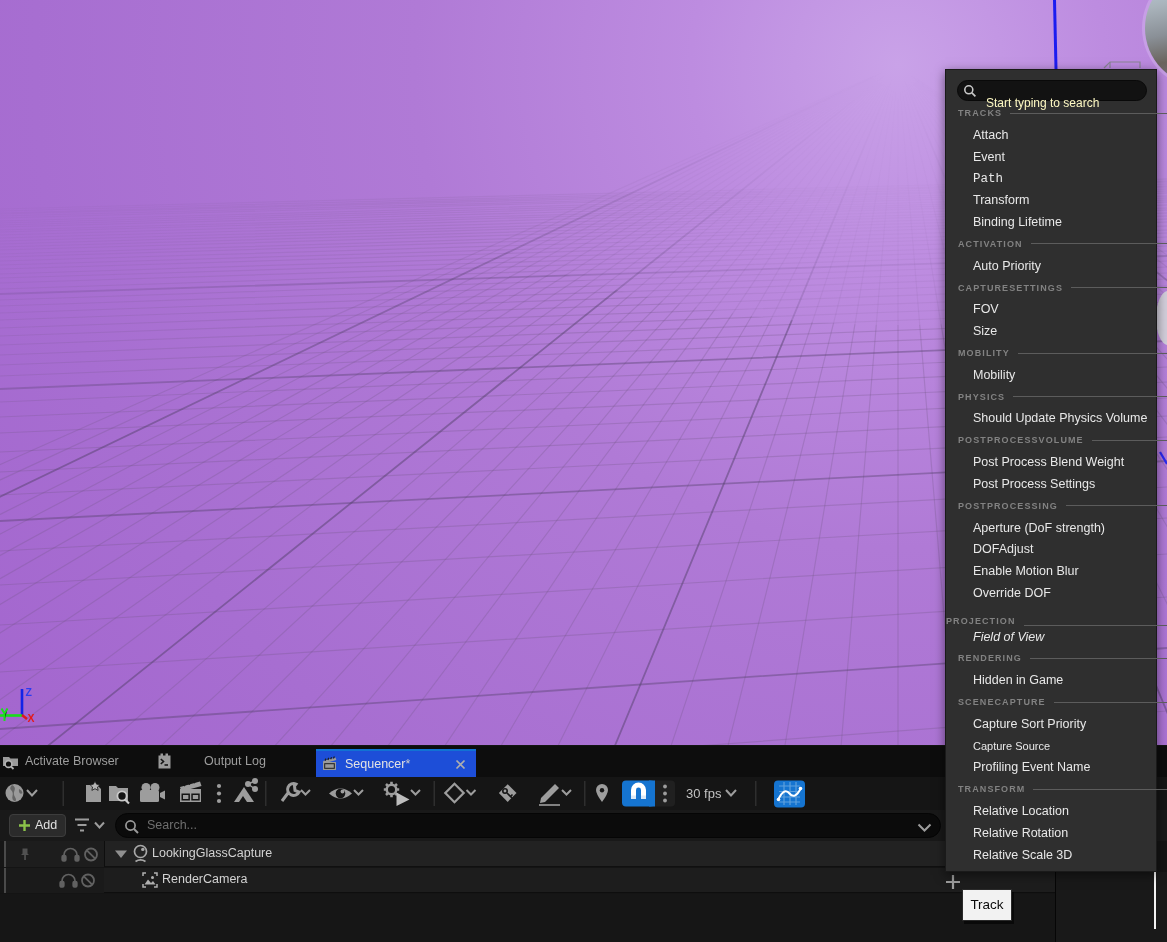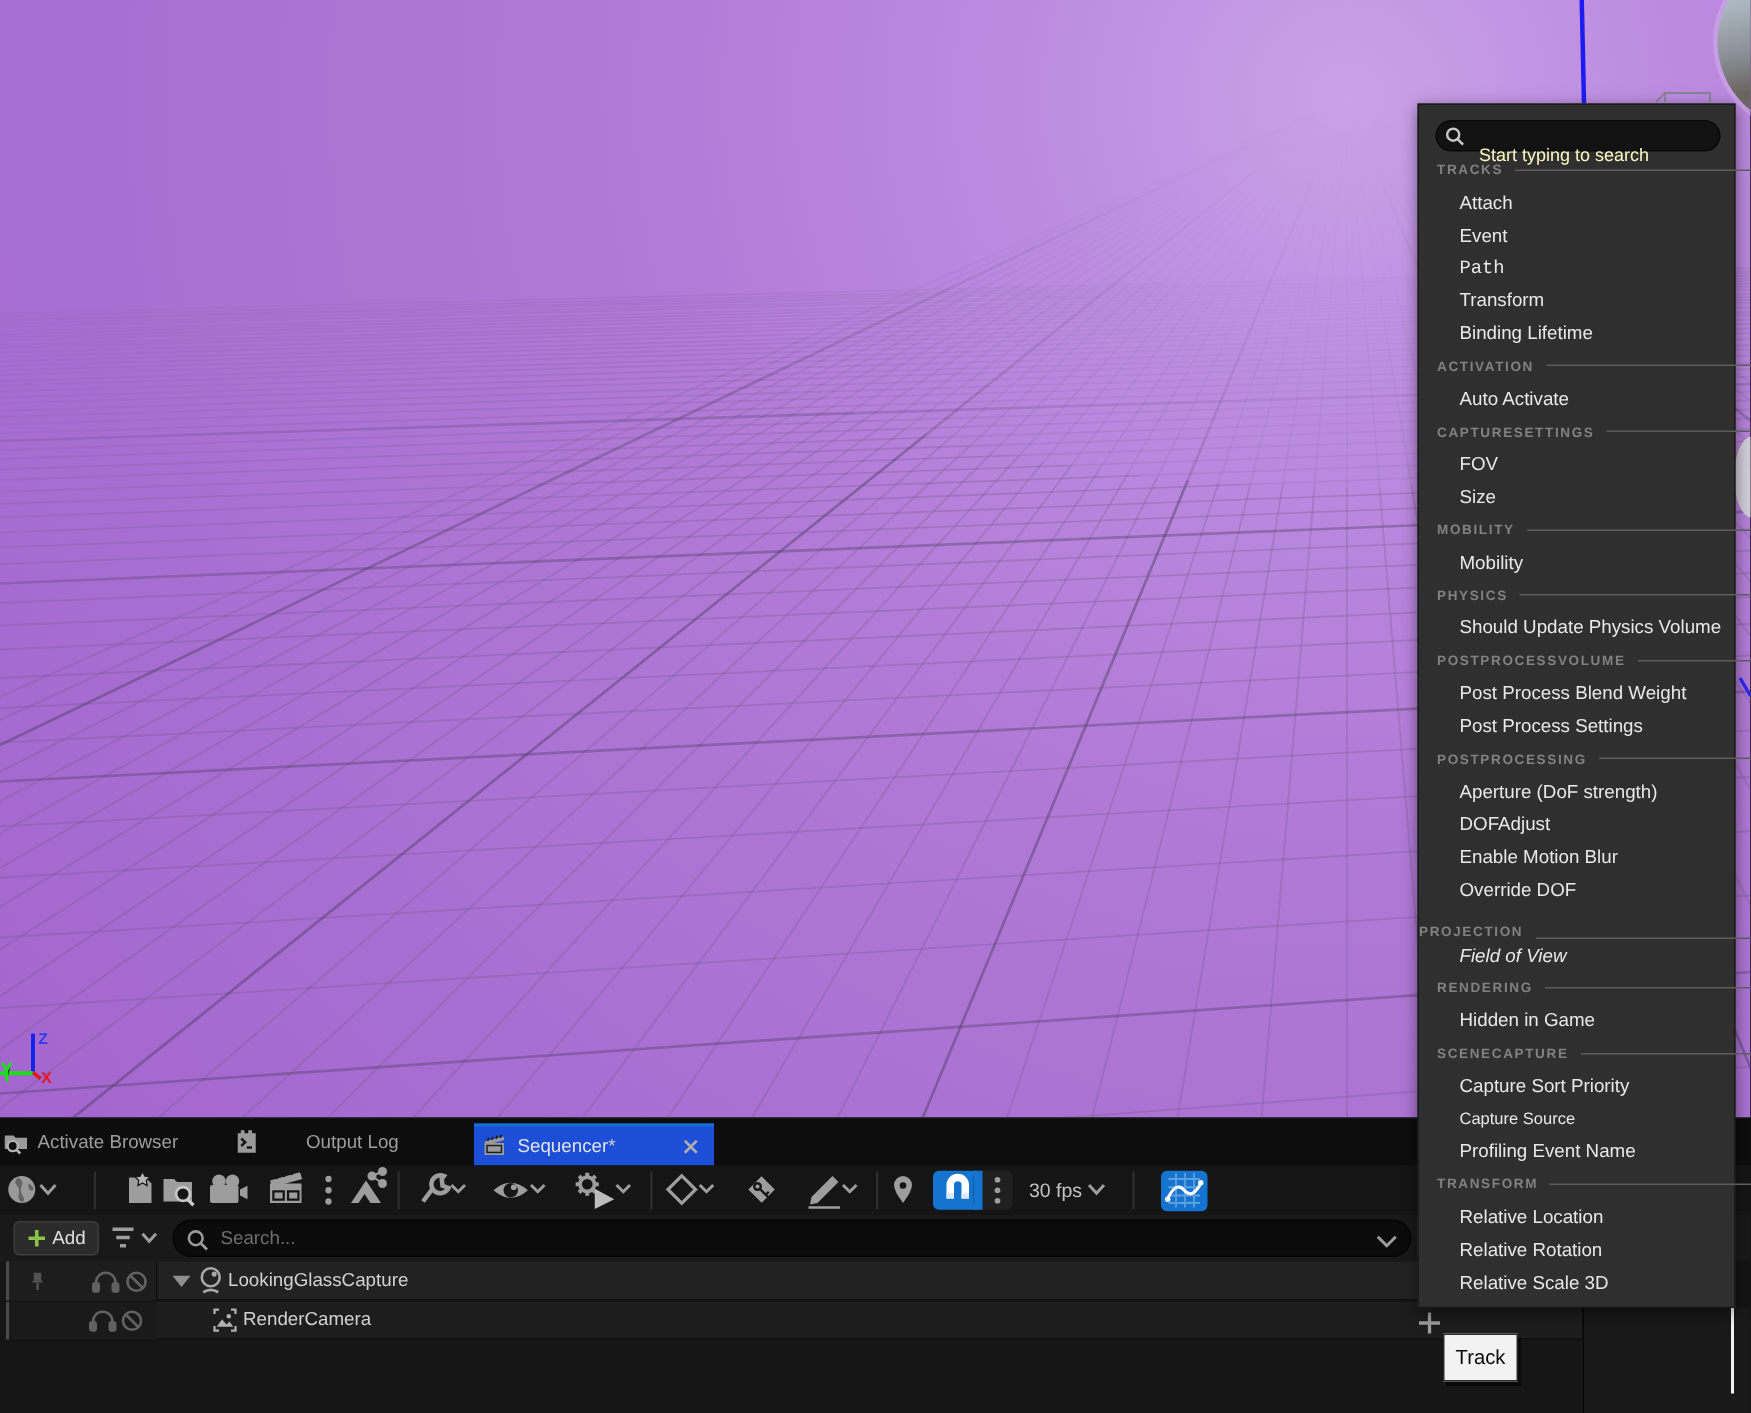"Auto Activate" span { text: Activate -> Priority }
